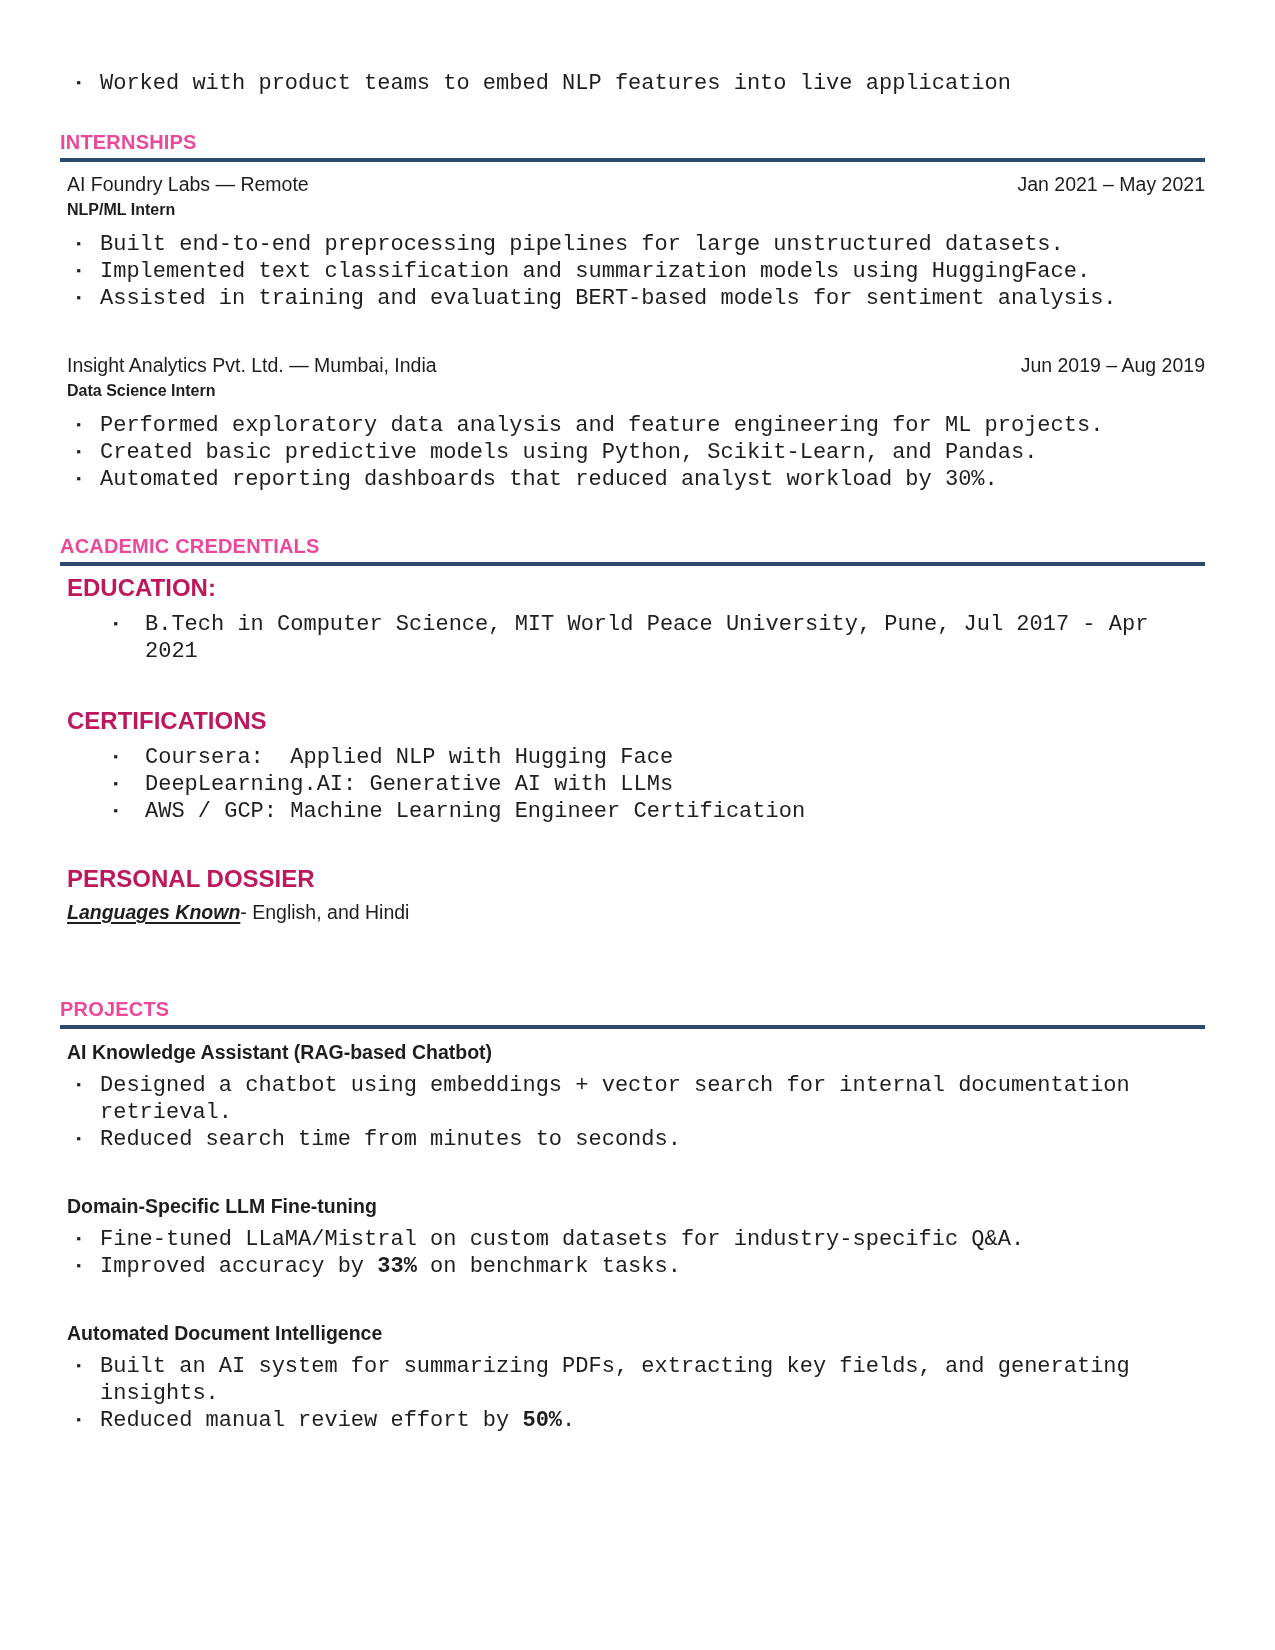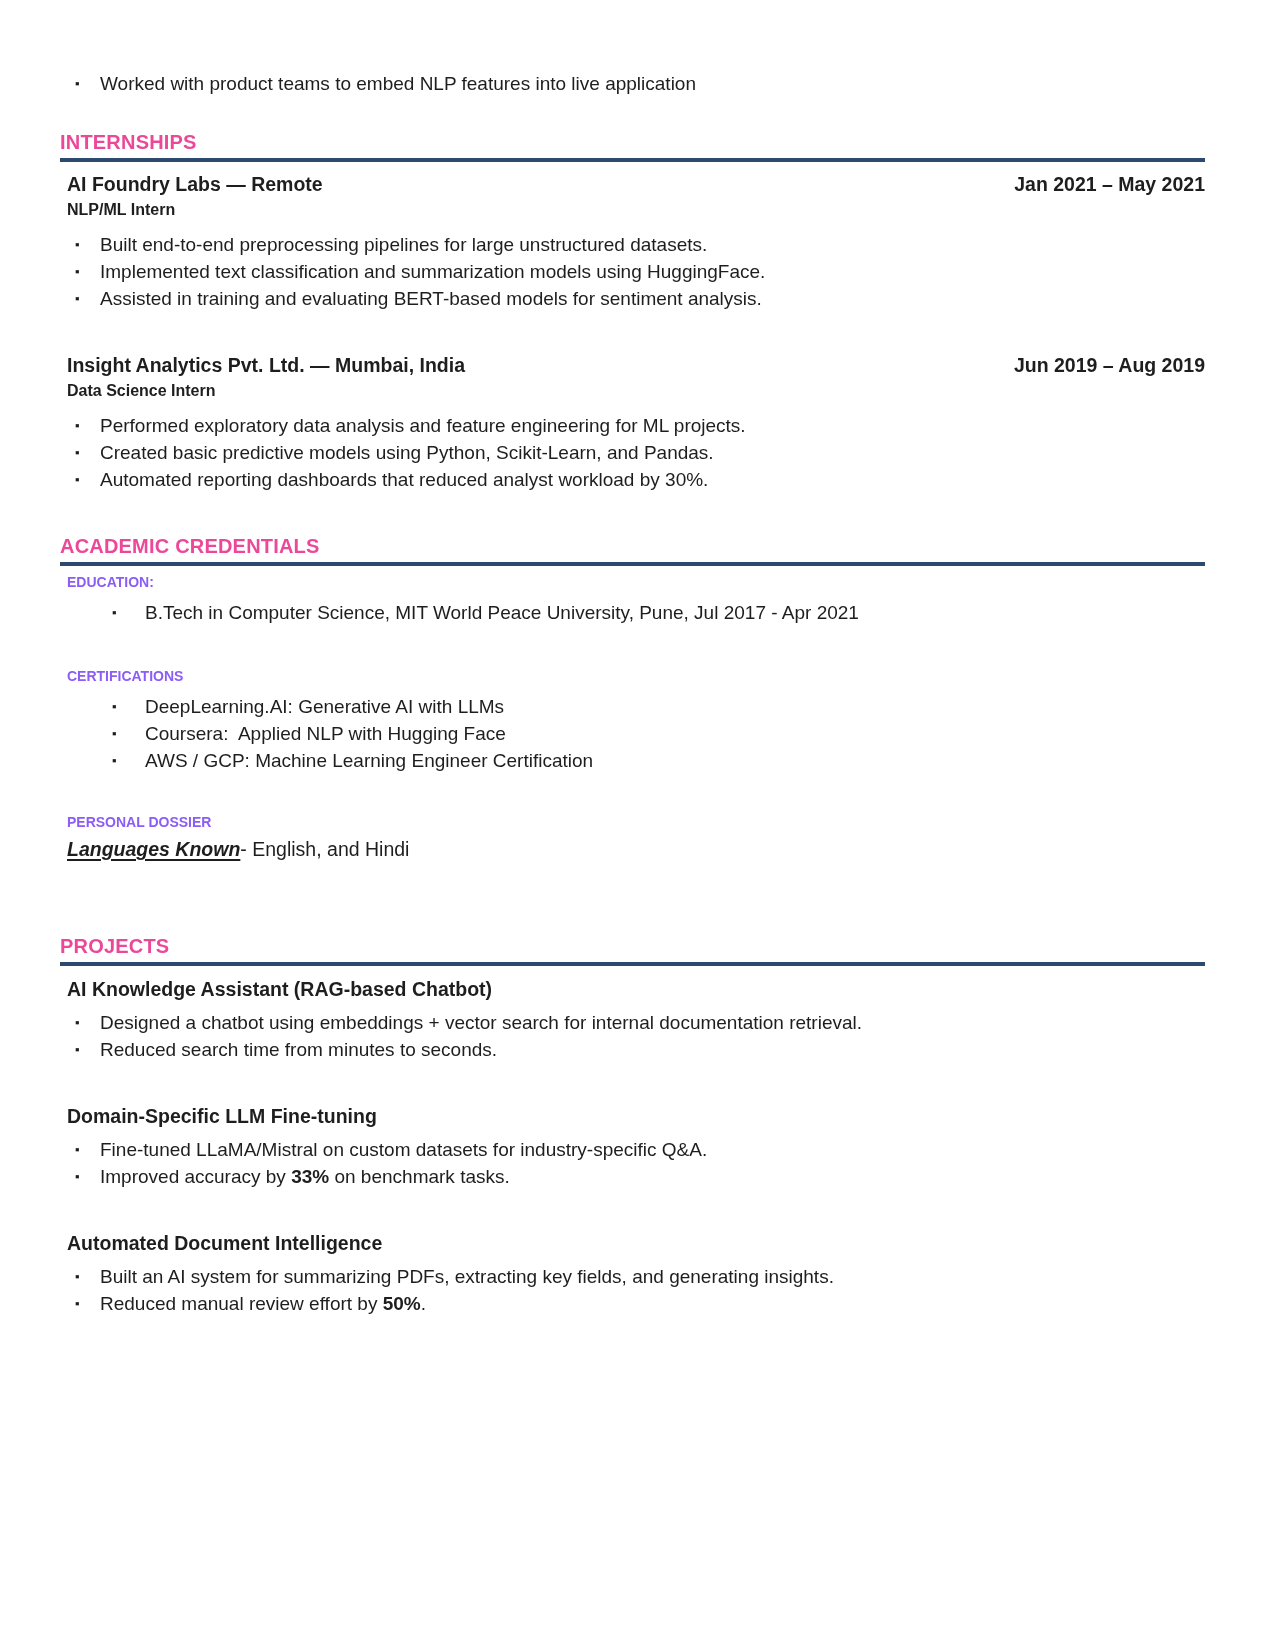"Worked with product teams to" ul.bullets li { font-family: none -> Liberation Mono, monospace; font-size: 19px -> 22px }
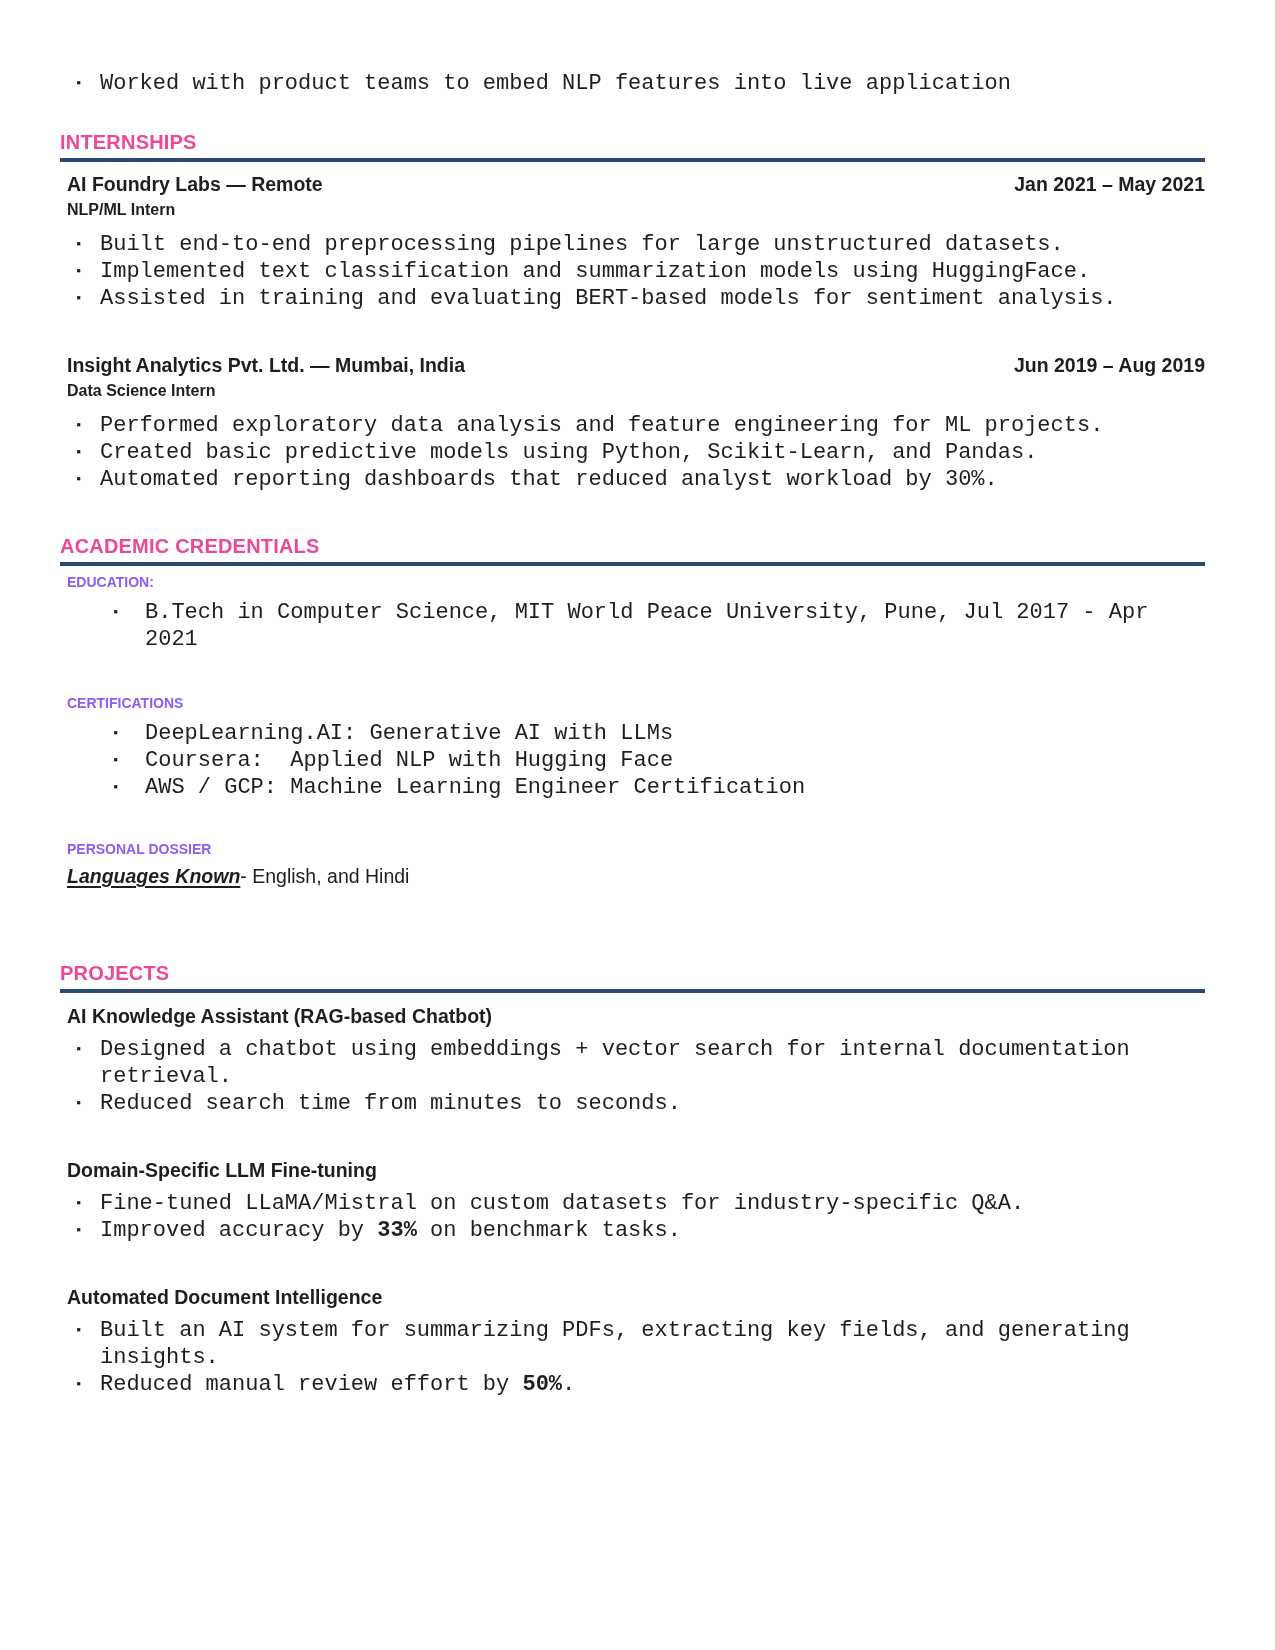"AI Foundry Labs — Remote" .job-head { font-weight: bold -> normal }
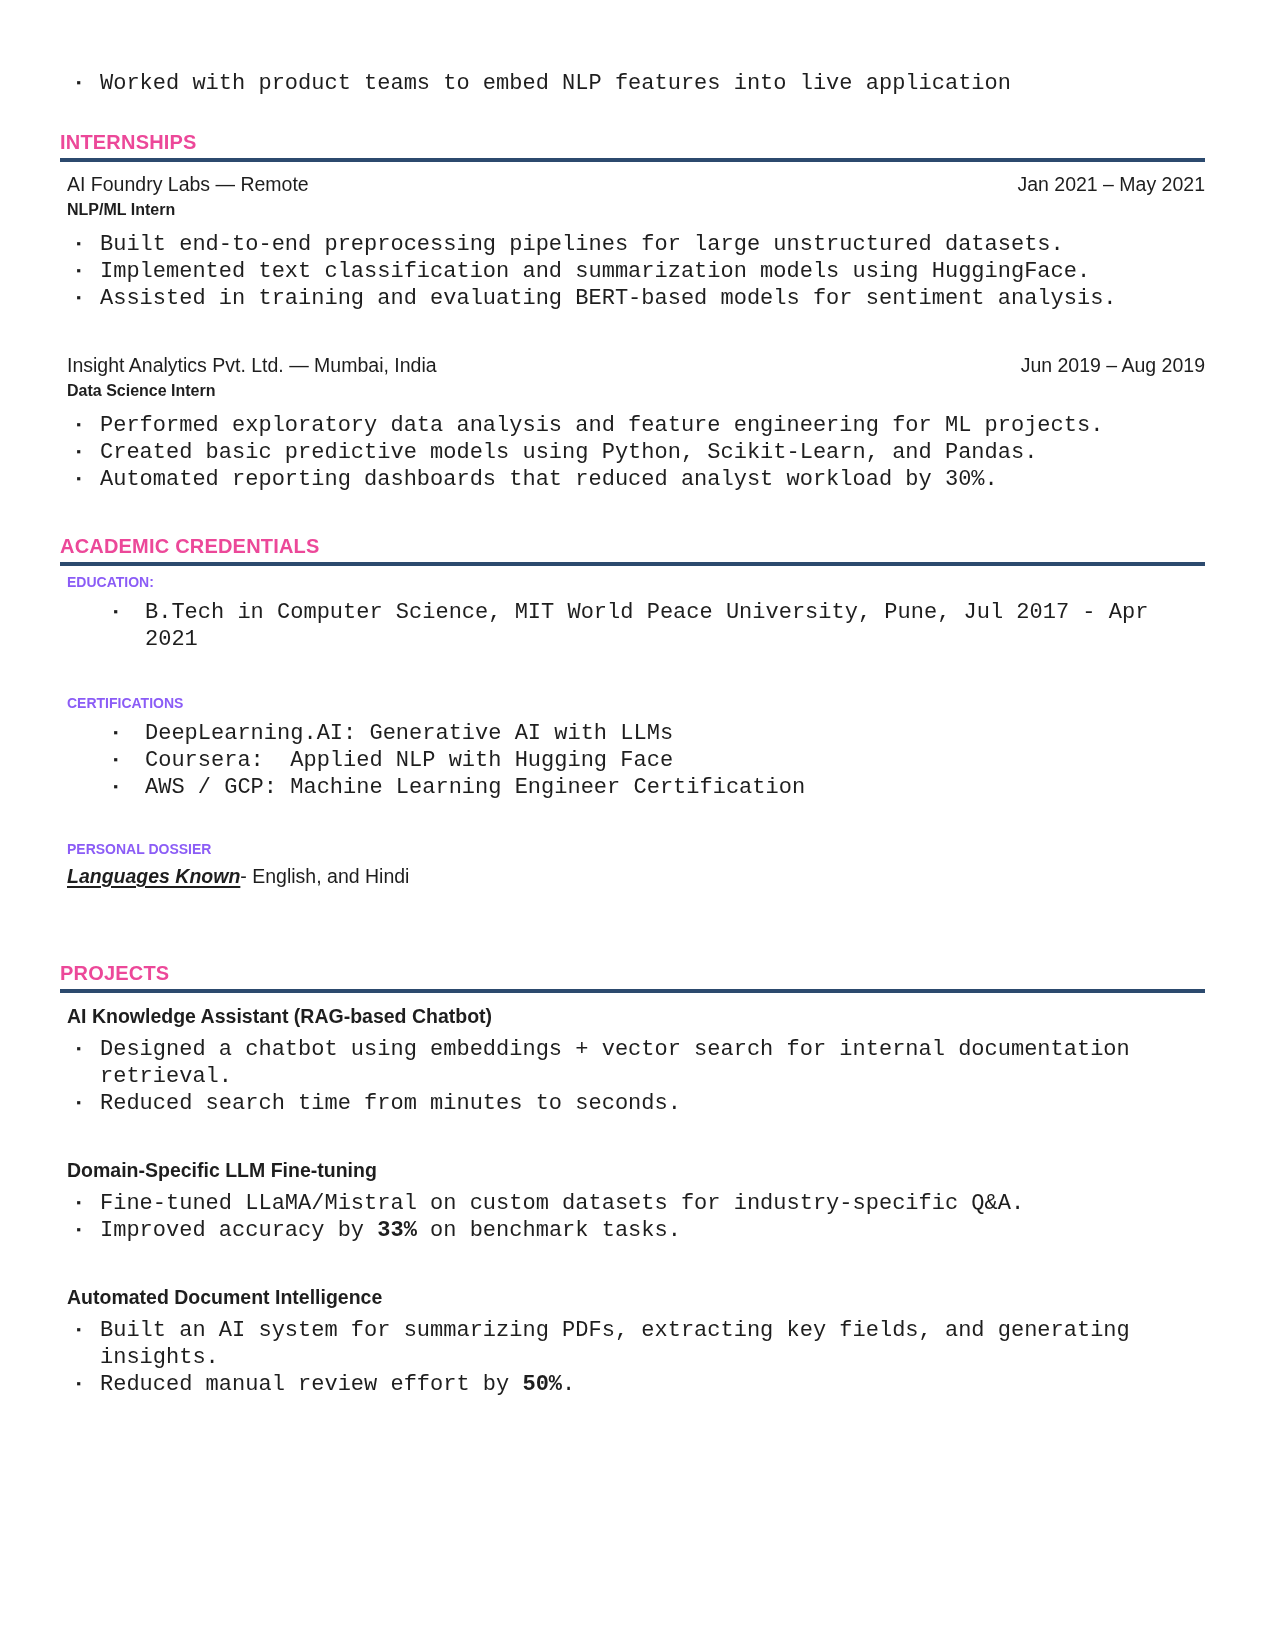"EDUCATION:" .sub-heading { color: #8b5cf6 -> #be185d; font-size: 14px -> 24px }
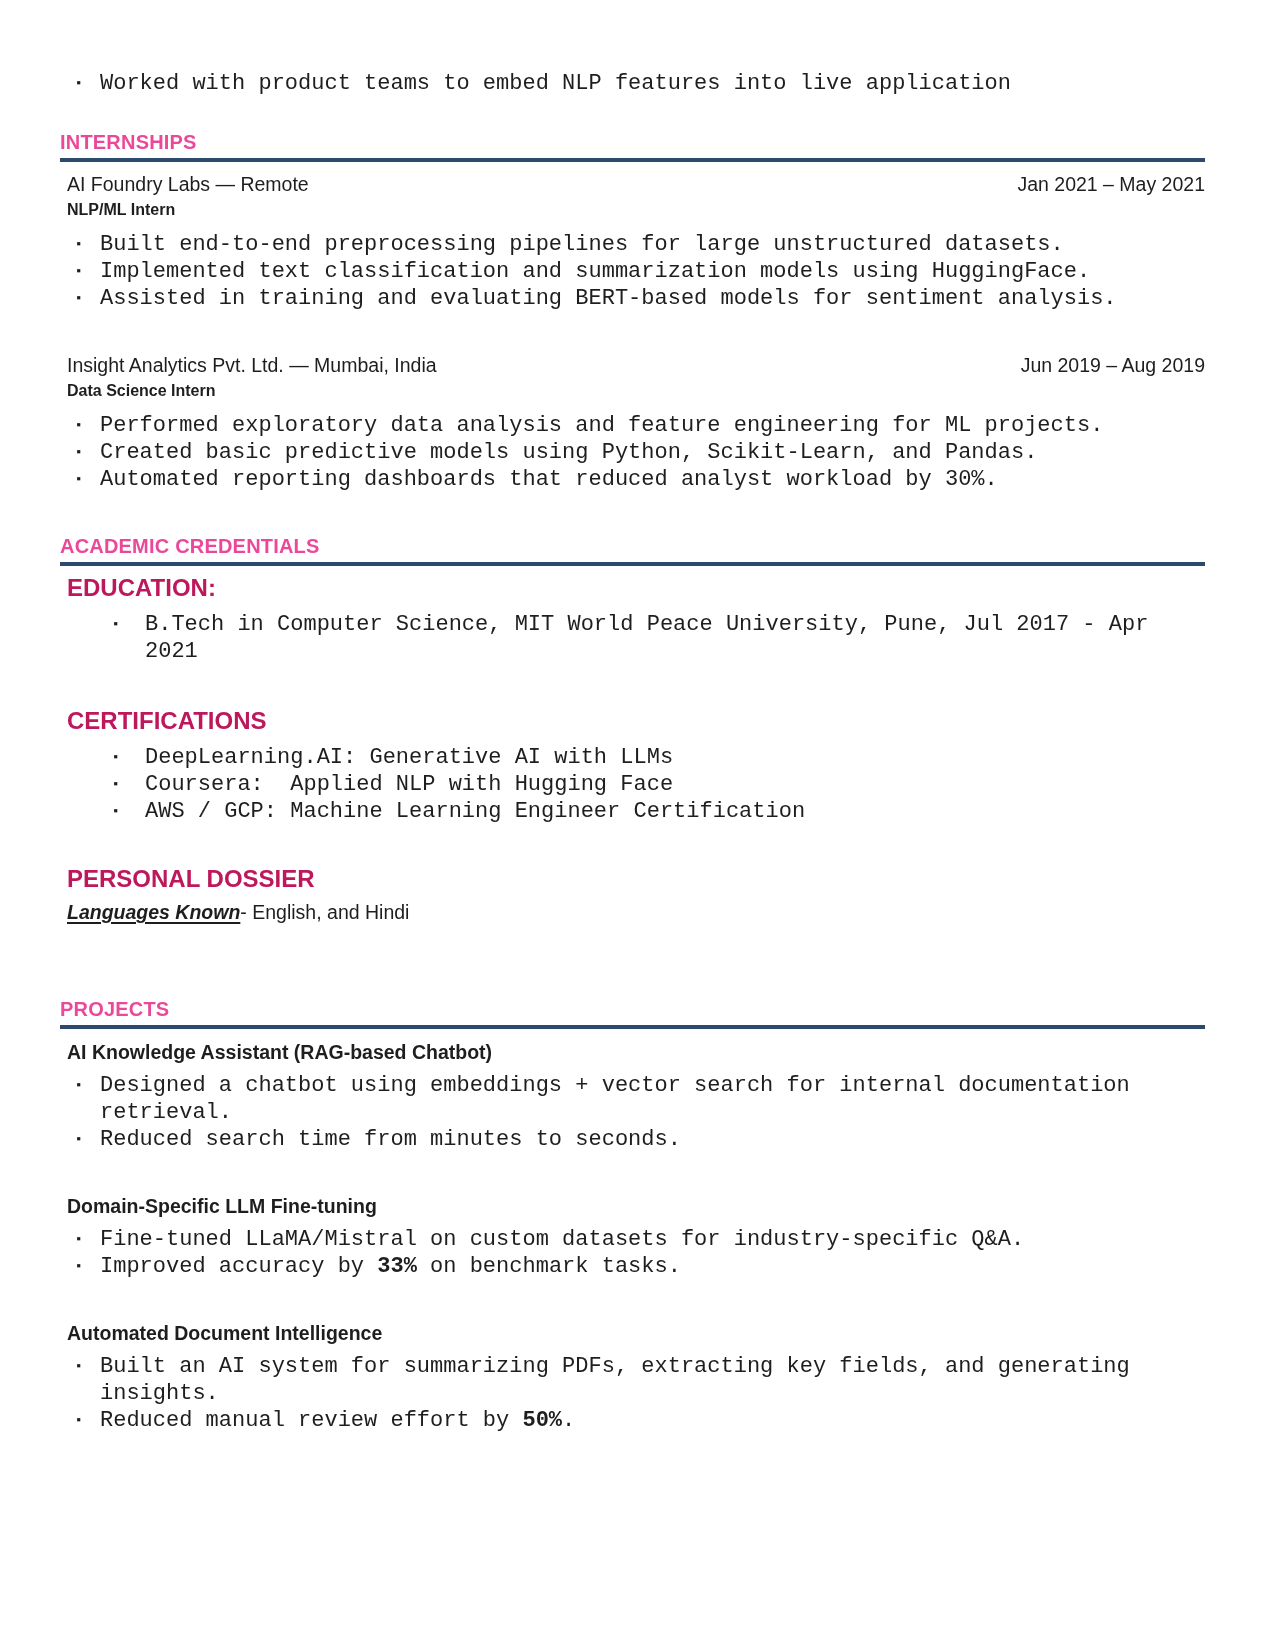"DeepLearning.AI: Generative AI with LLMs" li { order: before "Coursera: Applied NLP with Hugging" -> after "Coursera: Applied NLP with Hugging" }
